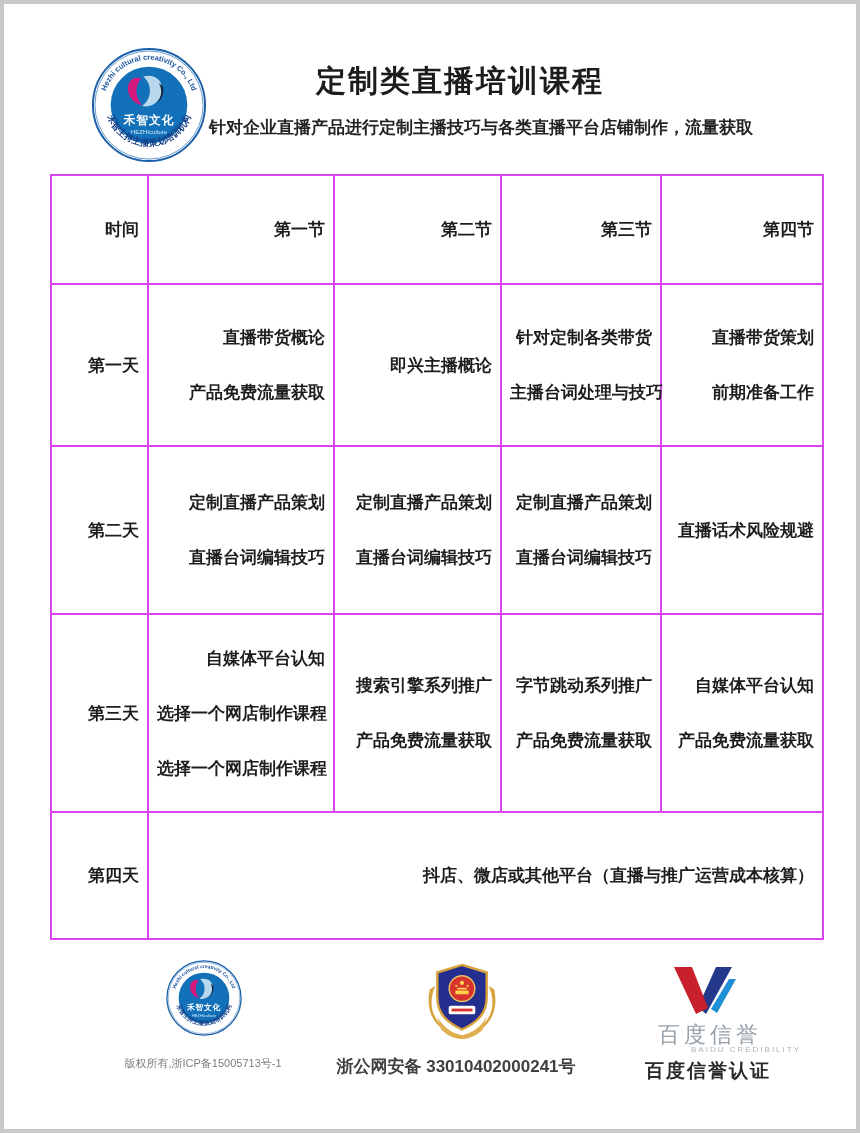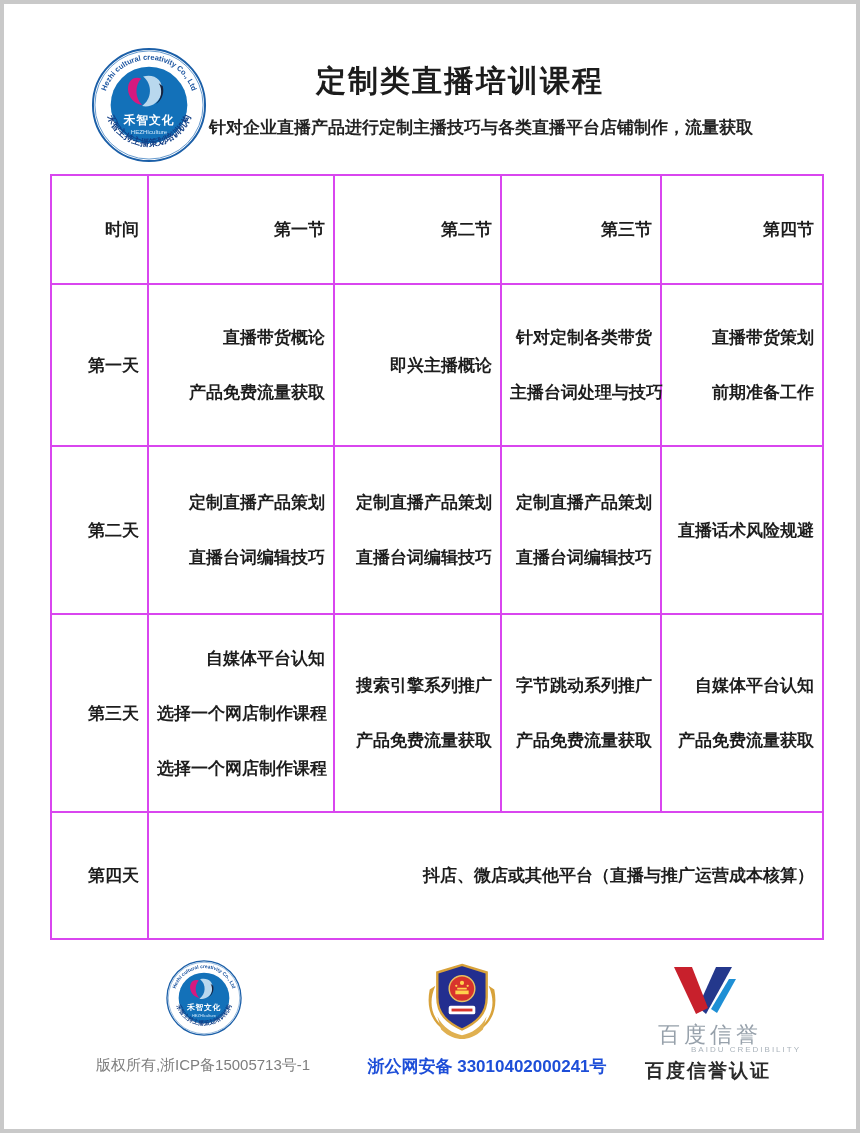"版权所有,浙ICP备15005713号-1" .ft-copy { font-size: 15px -> 11px }
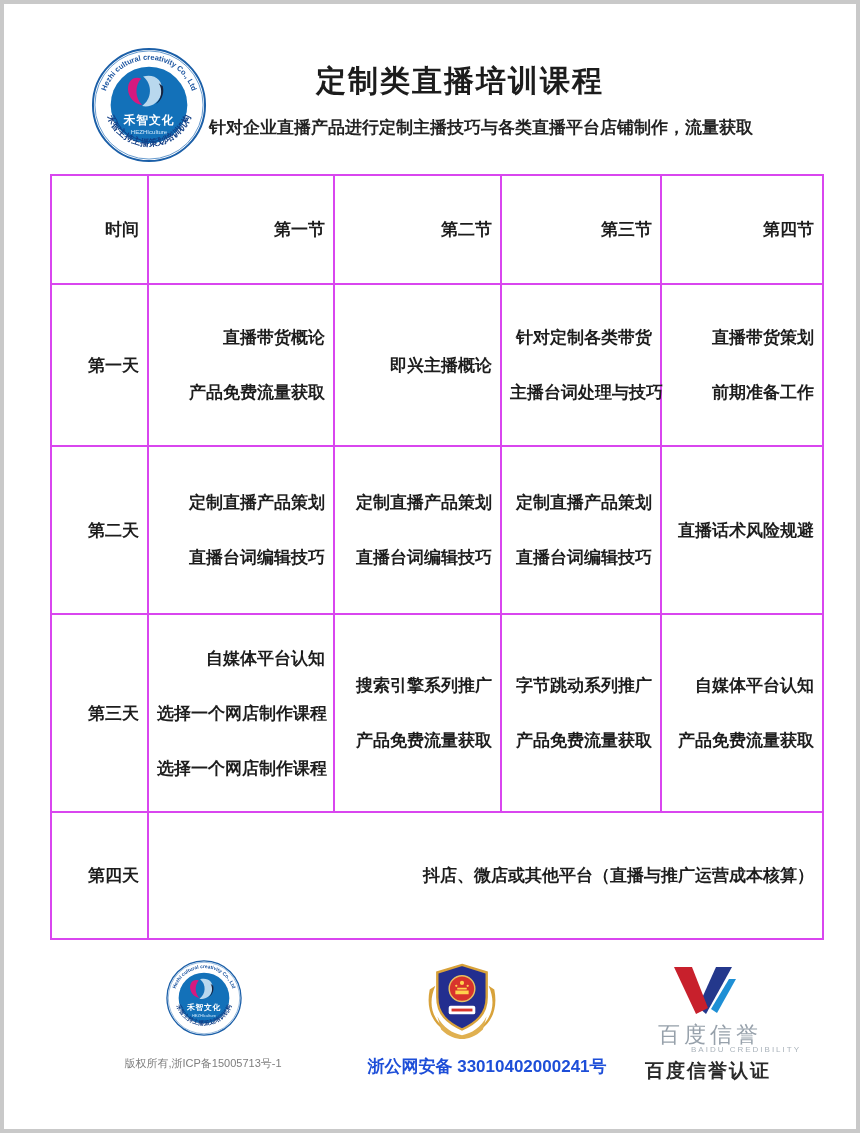"浙公网安备 33010402000241号" .ft-police { color: #1d4ed8 -> #404040; margin-left: 31px -> none }
